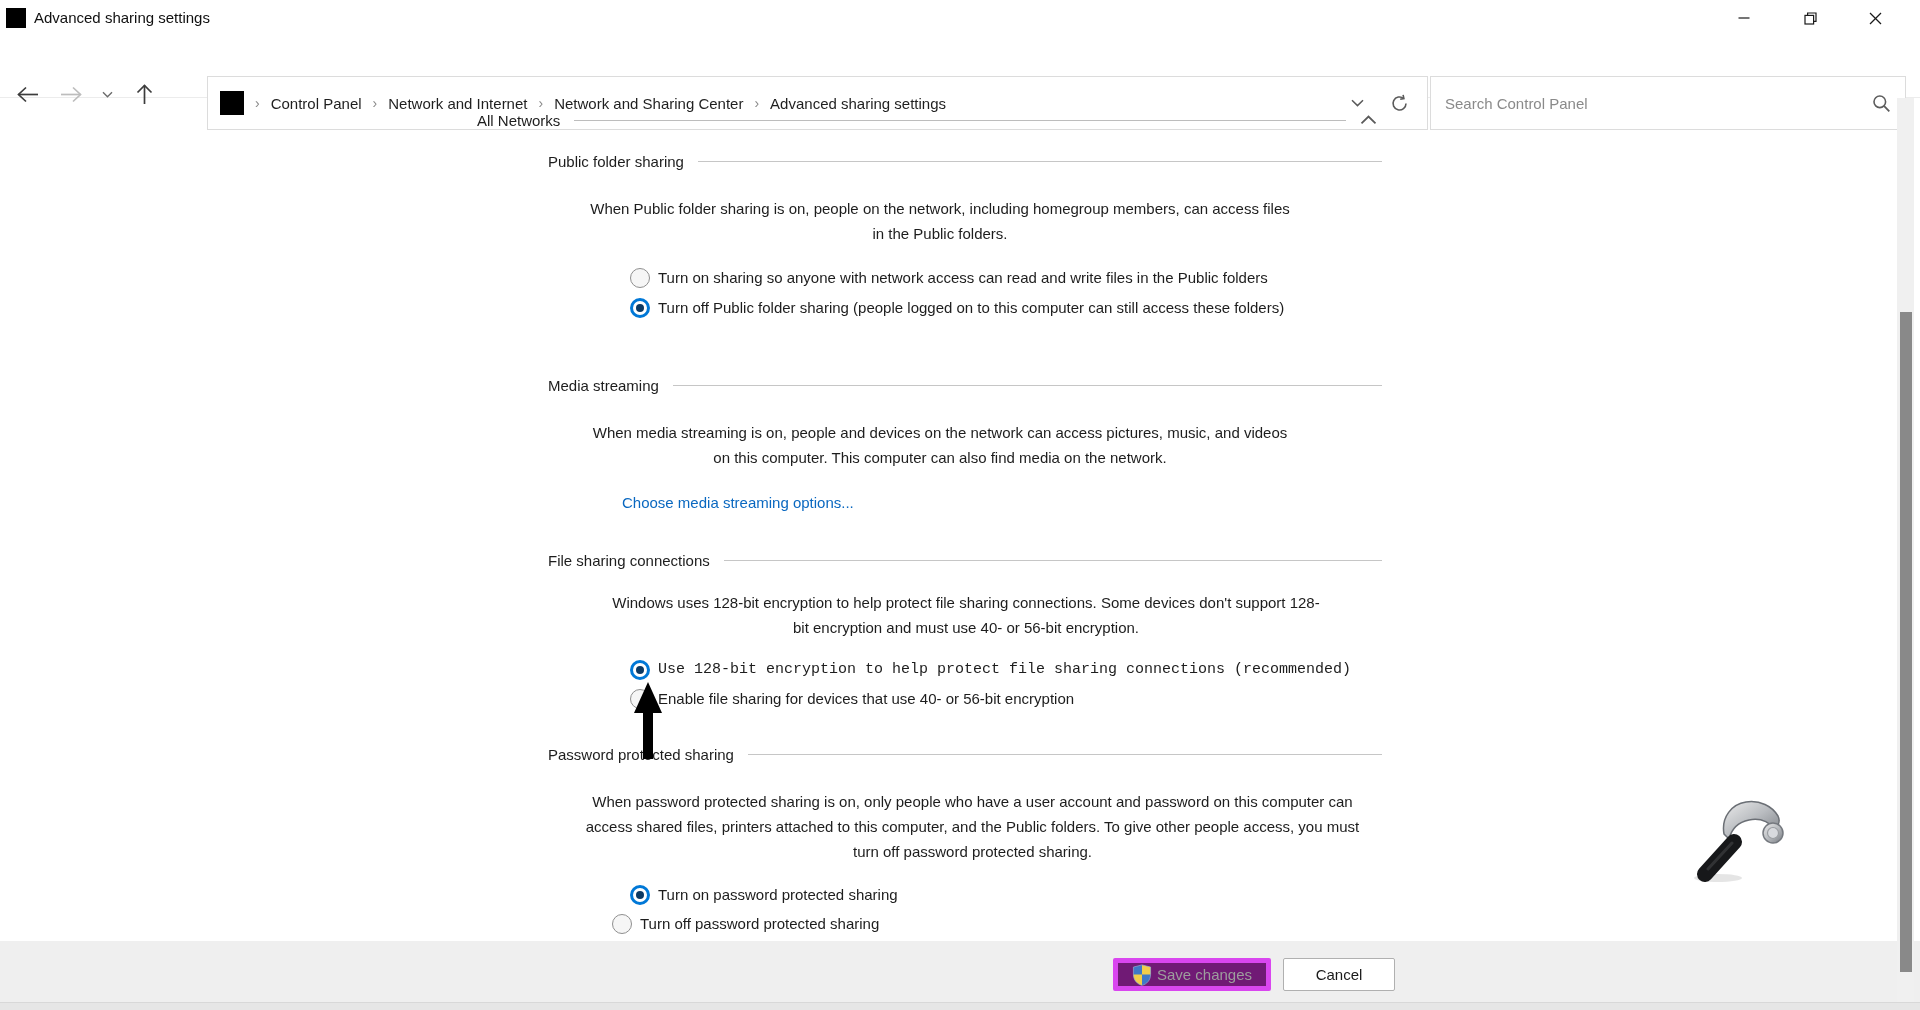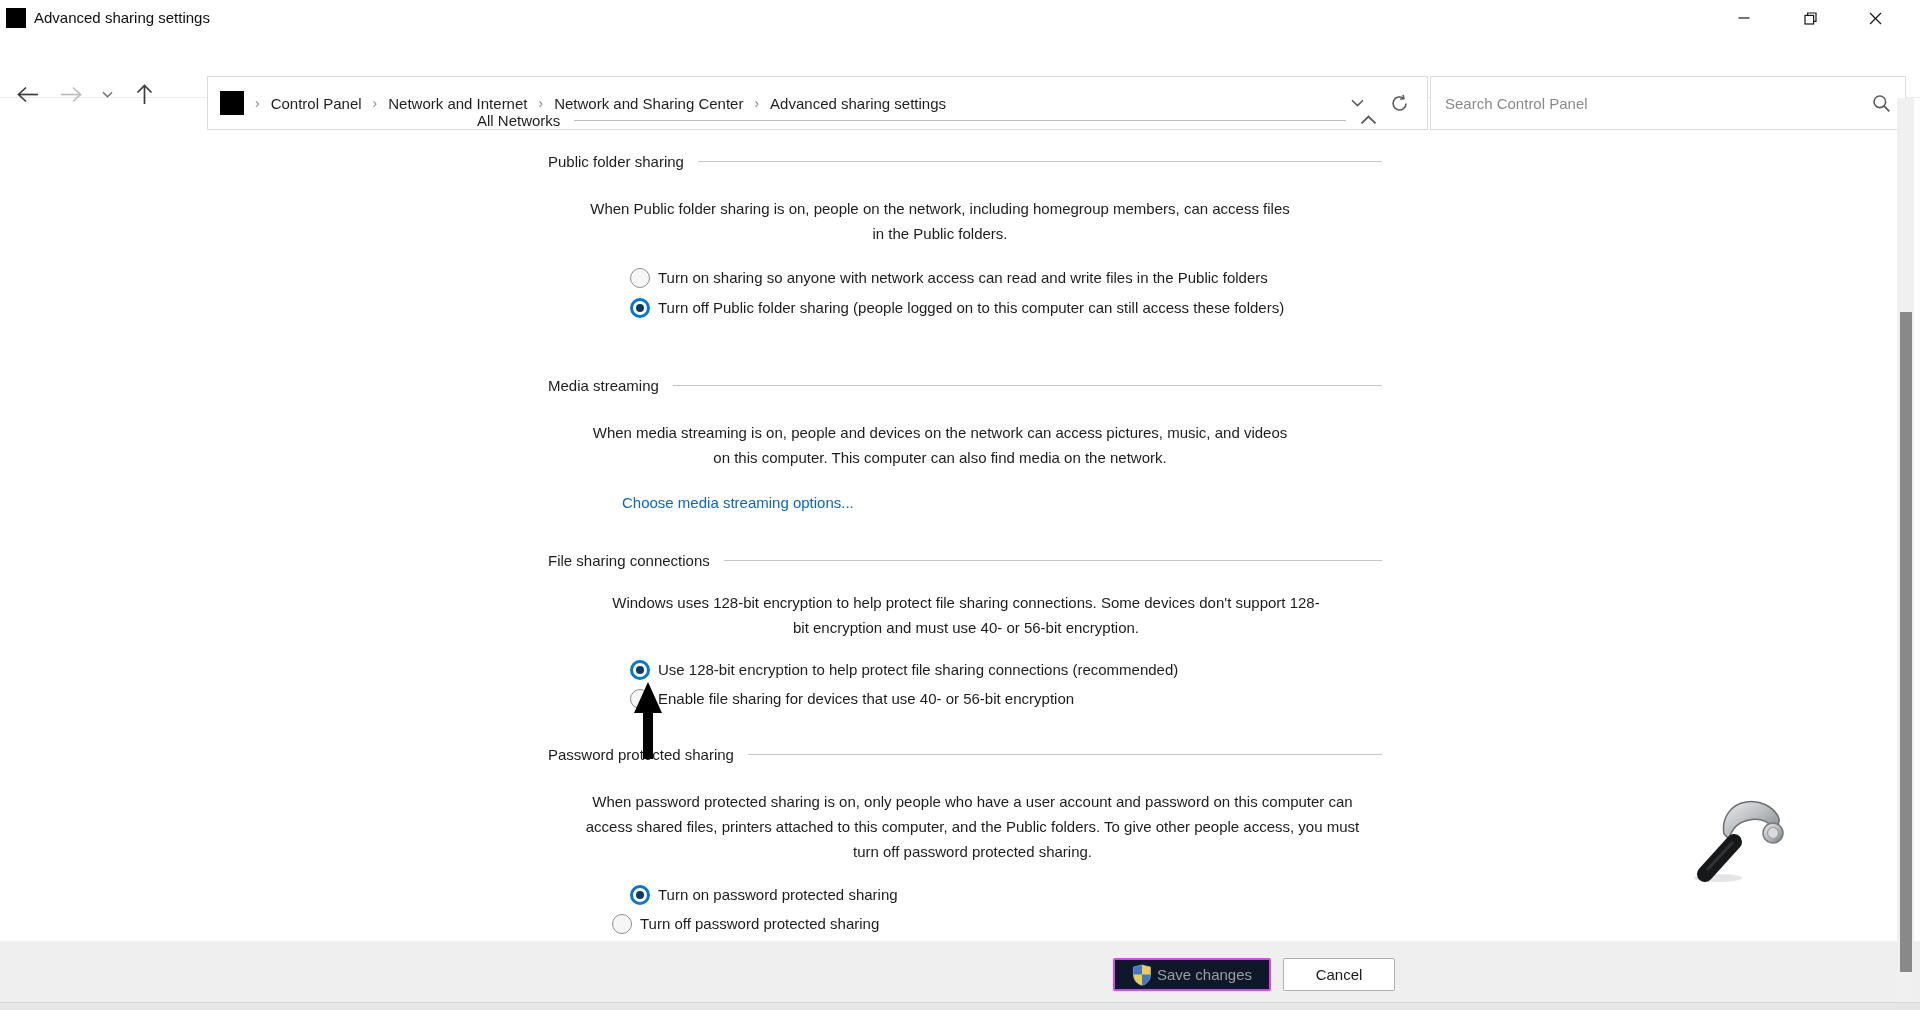"Use 128-bit encryption to help" span.opt-label { font-family: none -> Liberation Mono, monospace }
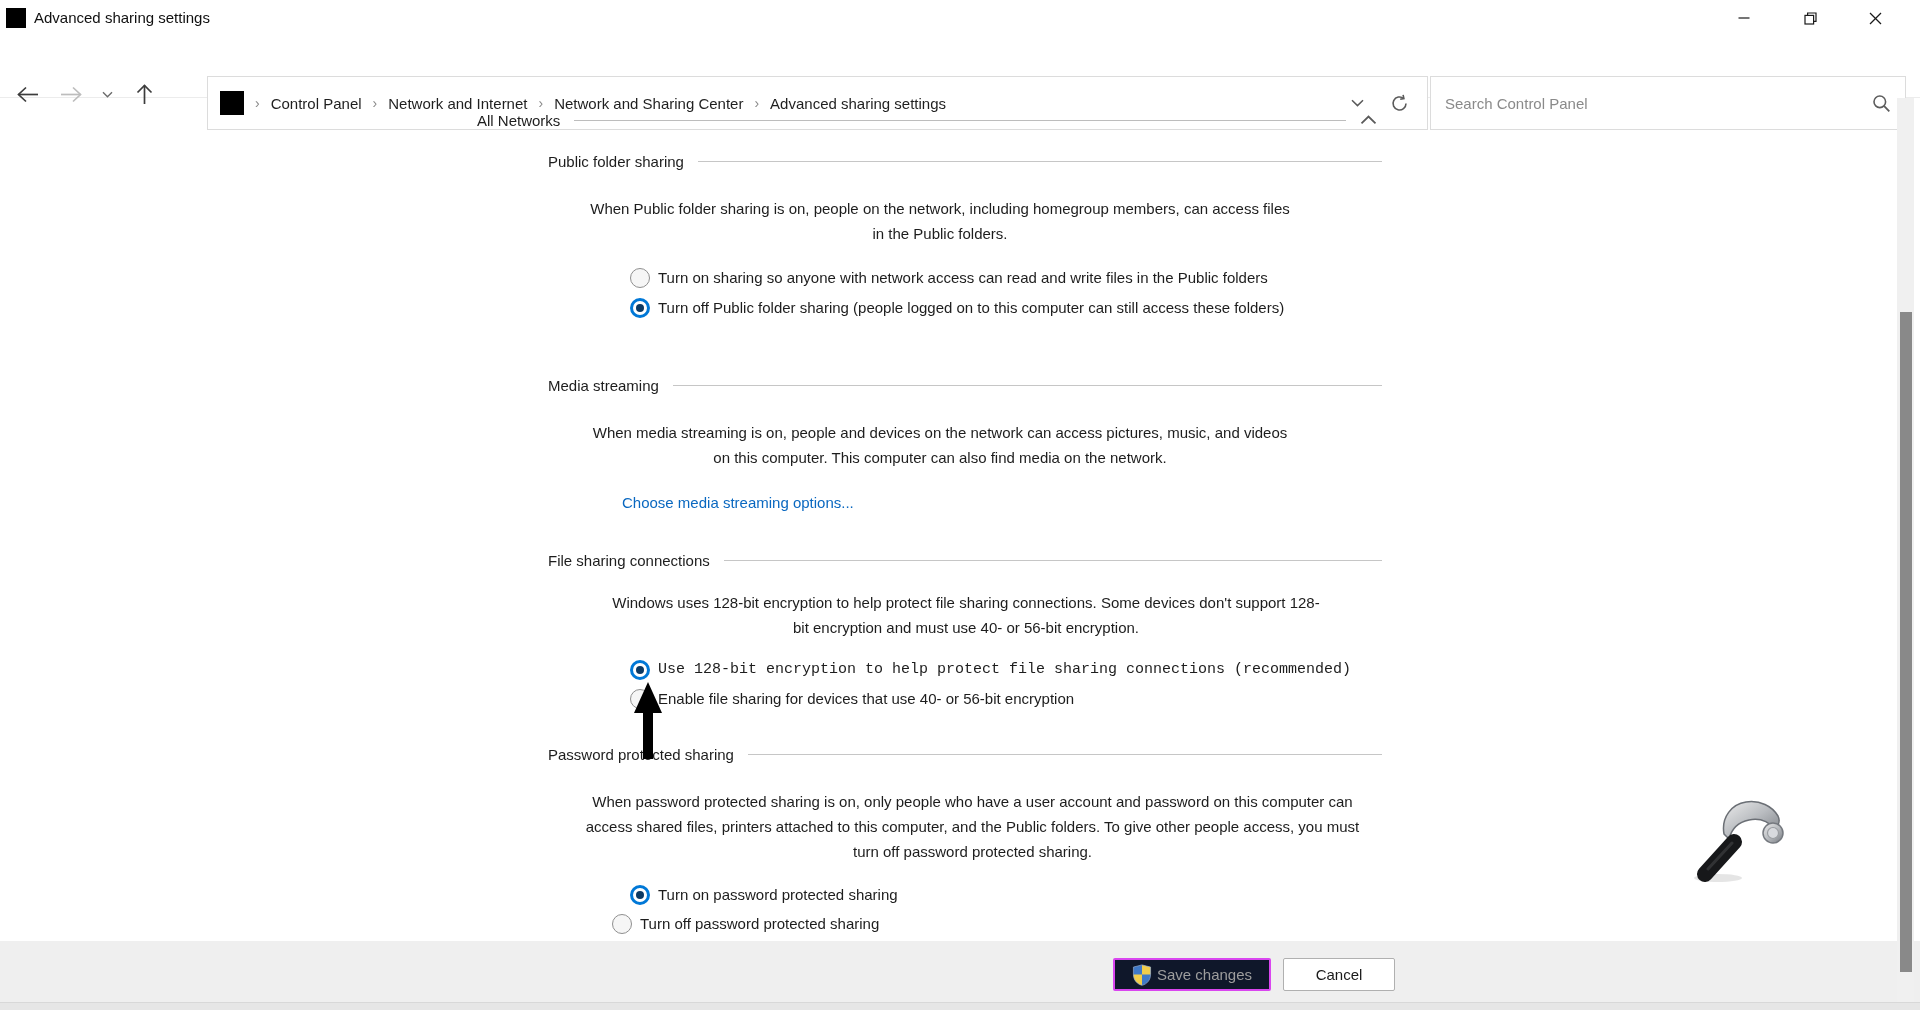"Save changes" #btn-save { background: #0f172a -> #701a75; border: 2px solid #d946ef -> 5px solid #d946ef }
